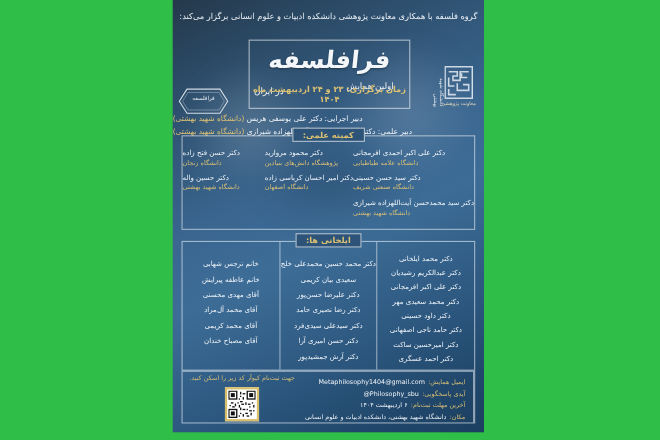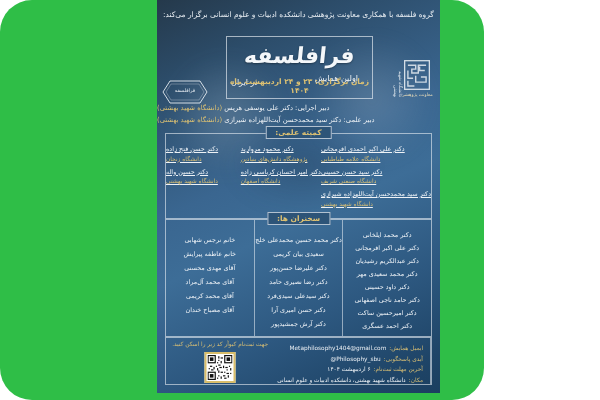"گروه فلسفه با همکاری معاونت" #canvas { border-radius: 32px -> none; width: 484px -> 600px }
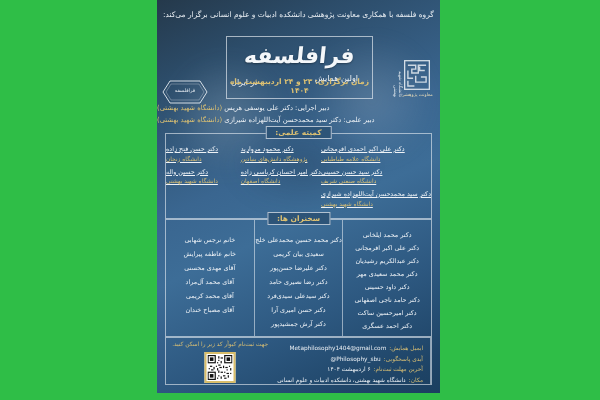"کمیته علمی:" .committee-frame { text-decoration: underline -> none; top: 133px -> 123px }
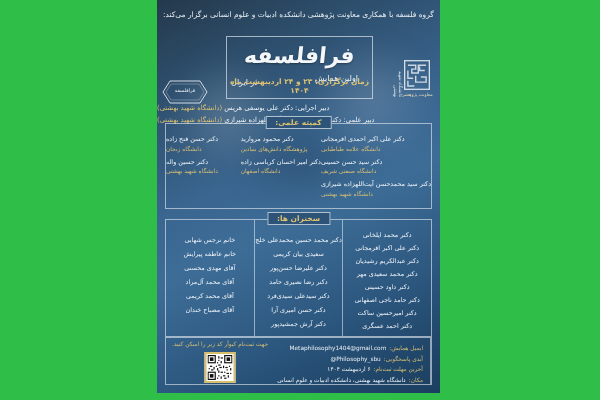"سخنران ها:" div.sec-header { text: سخنران -> ایلخانی }
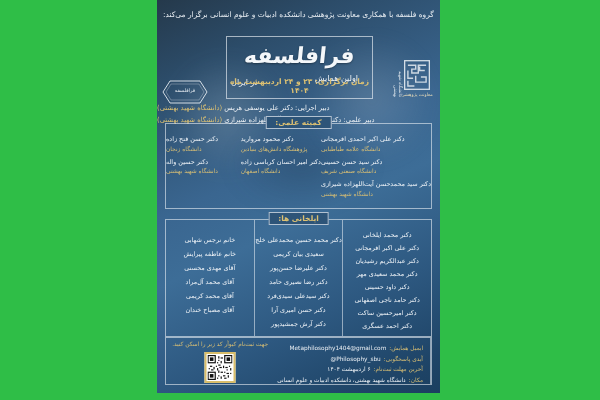"دکتر علی اکبر افرمجانی" div.sname { order: before "دکتر عبدالکریم رشیدیان" -> after "دکتر عبدالکریم رشیدیان" }
